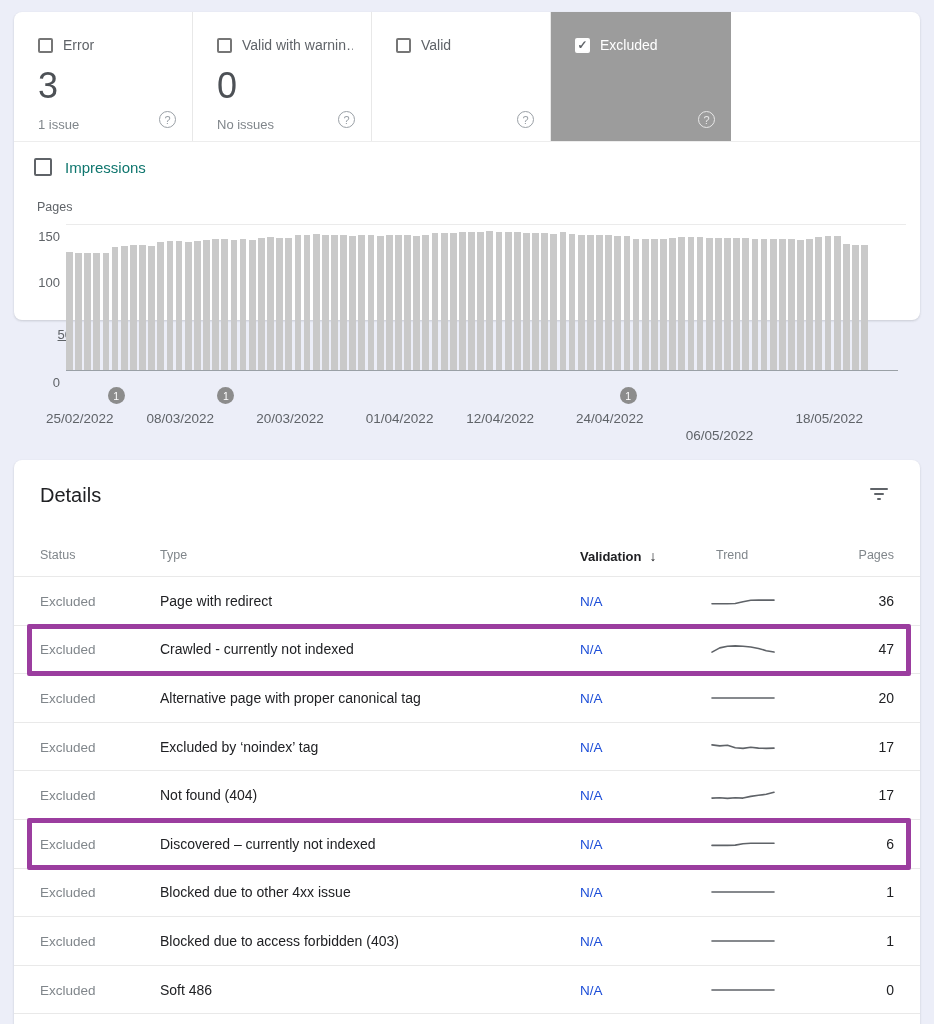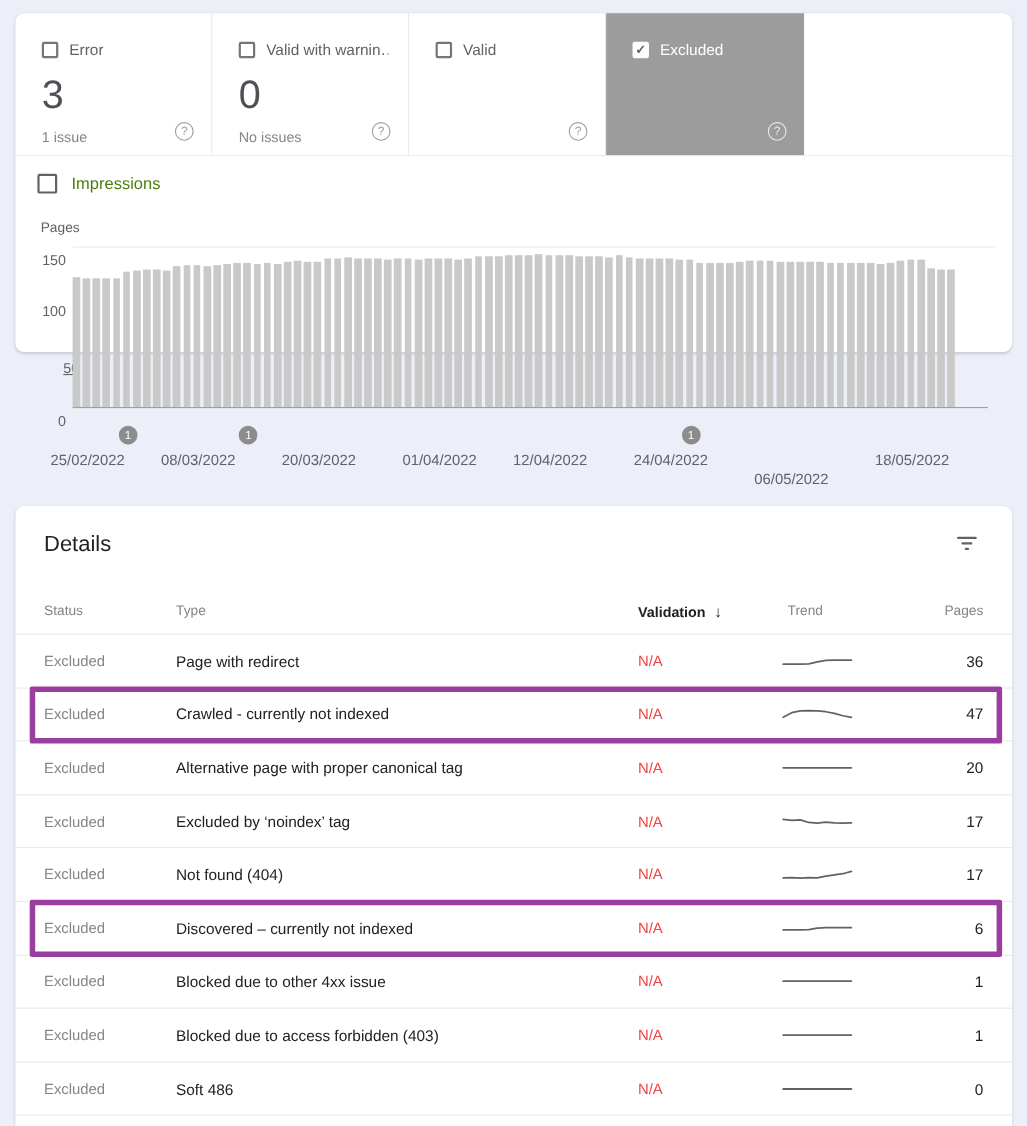"Impressions" .imp-label { color: #4d7c0f -> #0f766e }
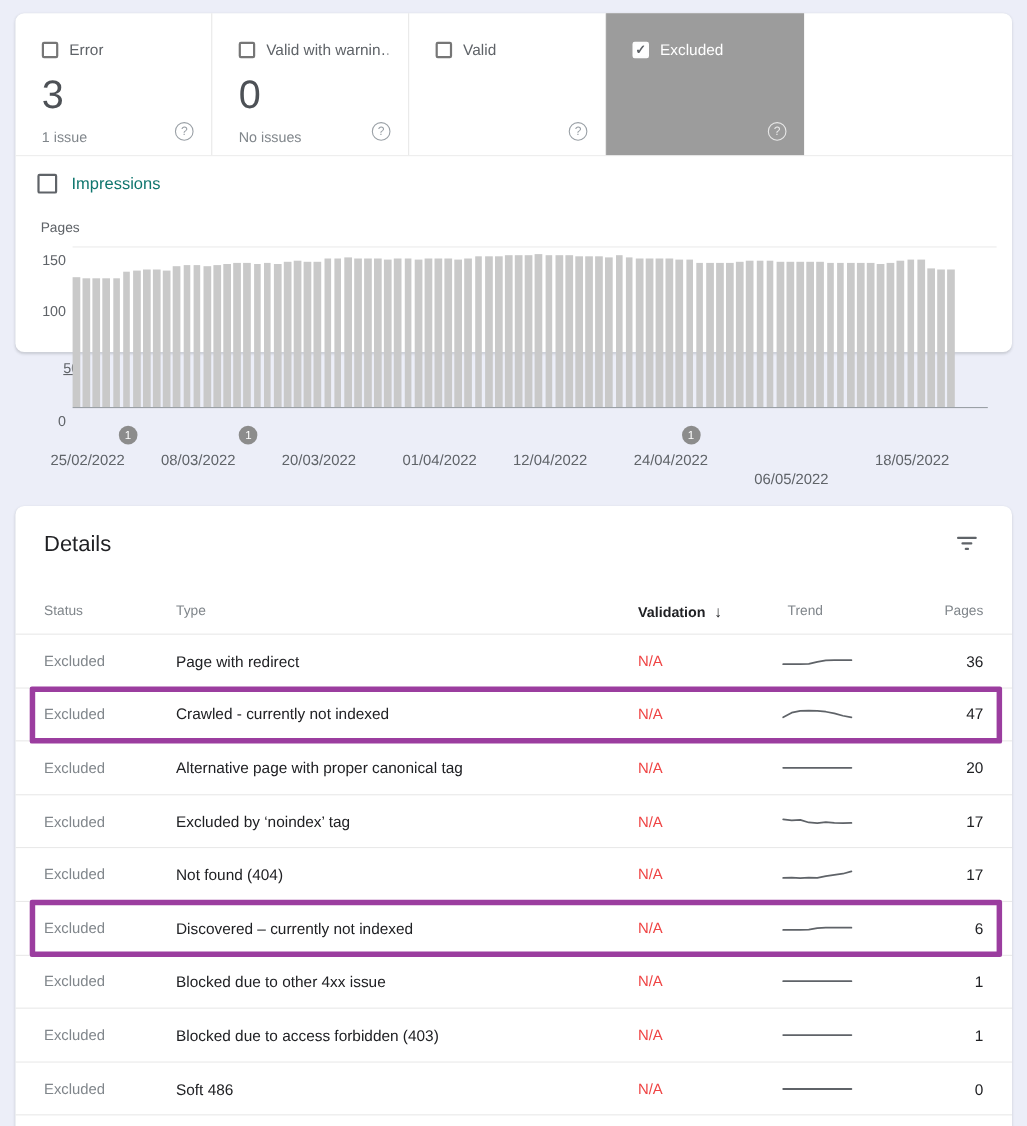"N/A" .c-validation { color: #ef4444 -> #1d4ed8 }
